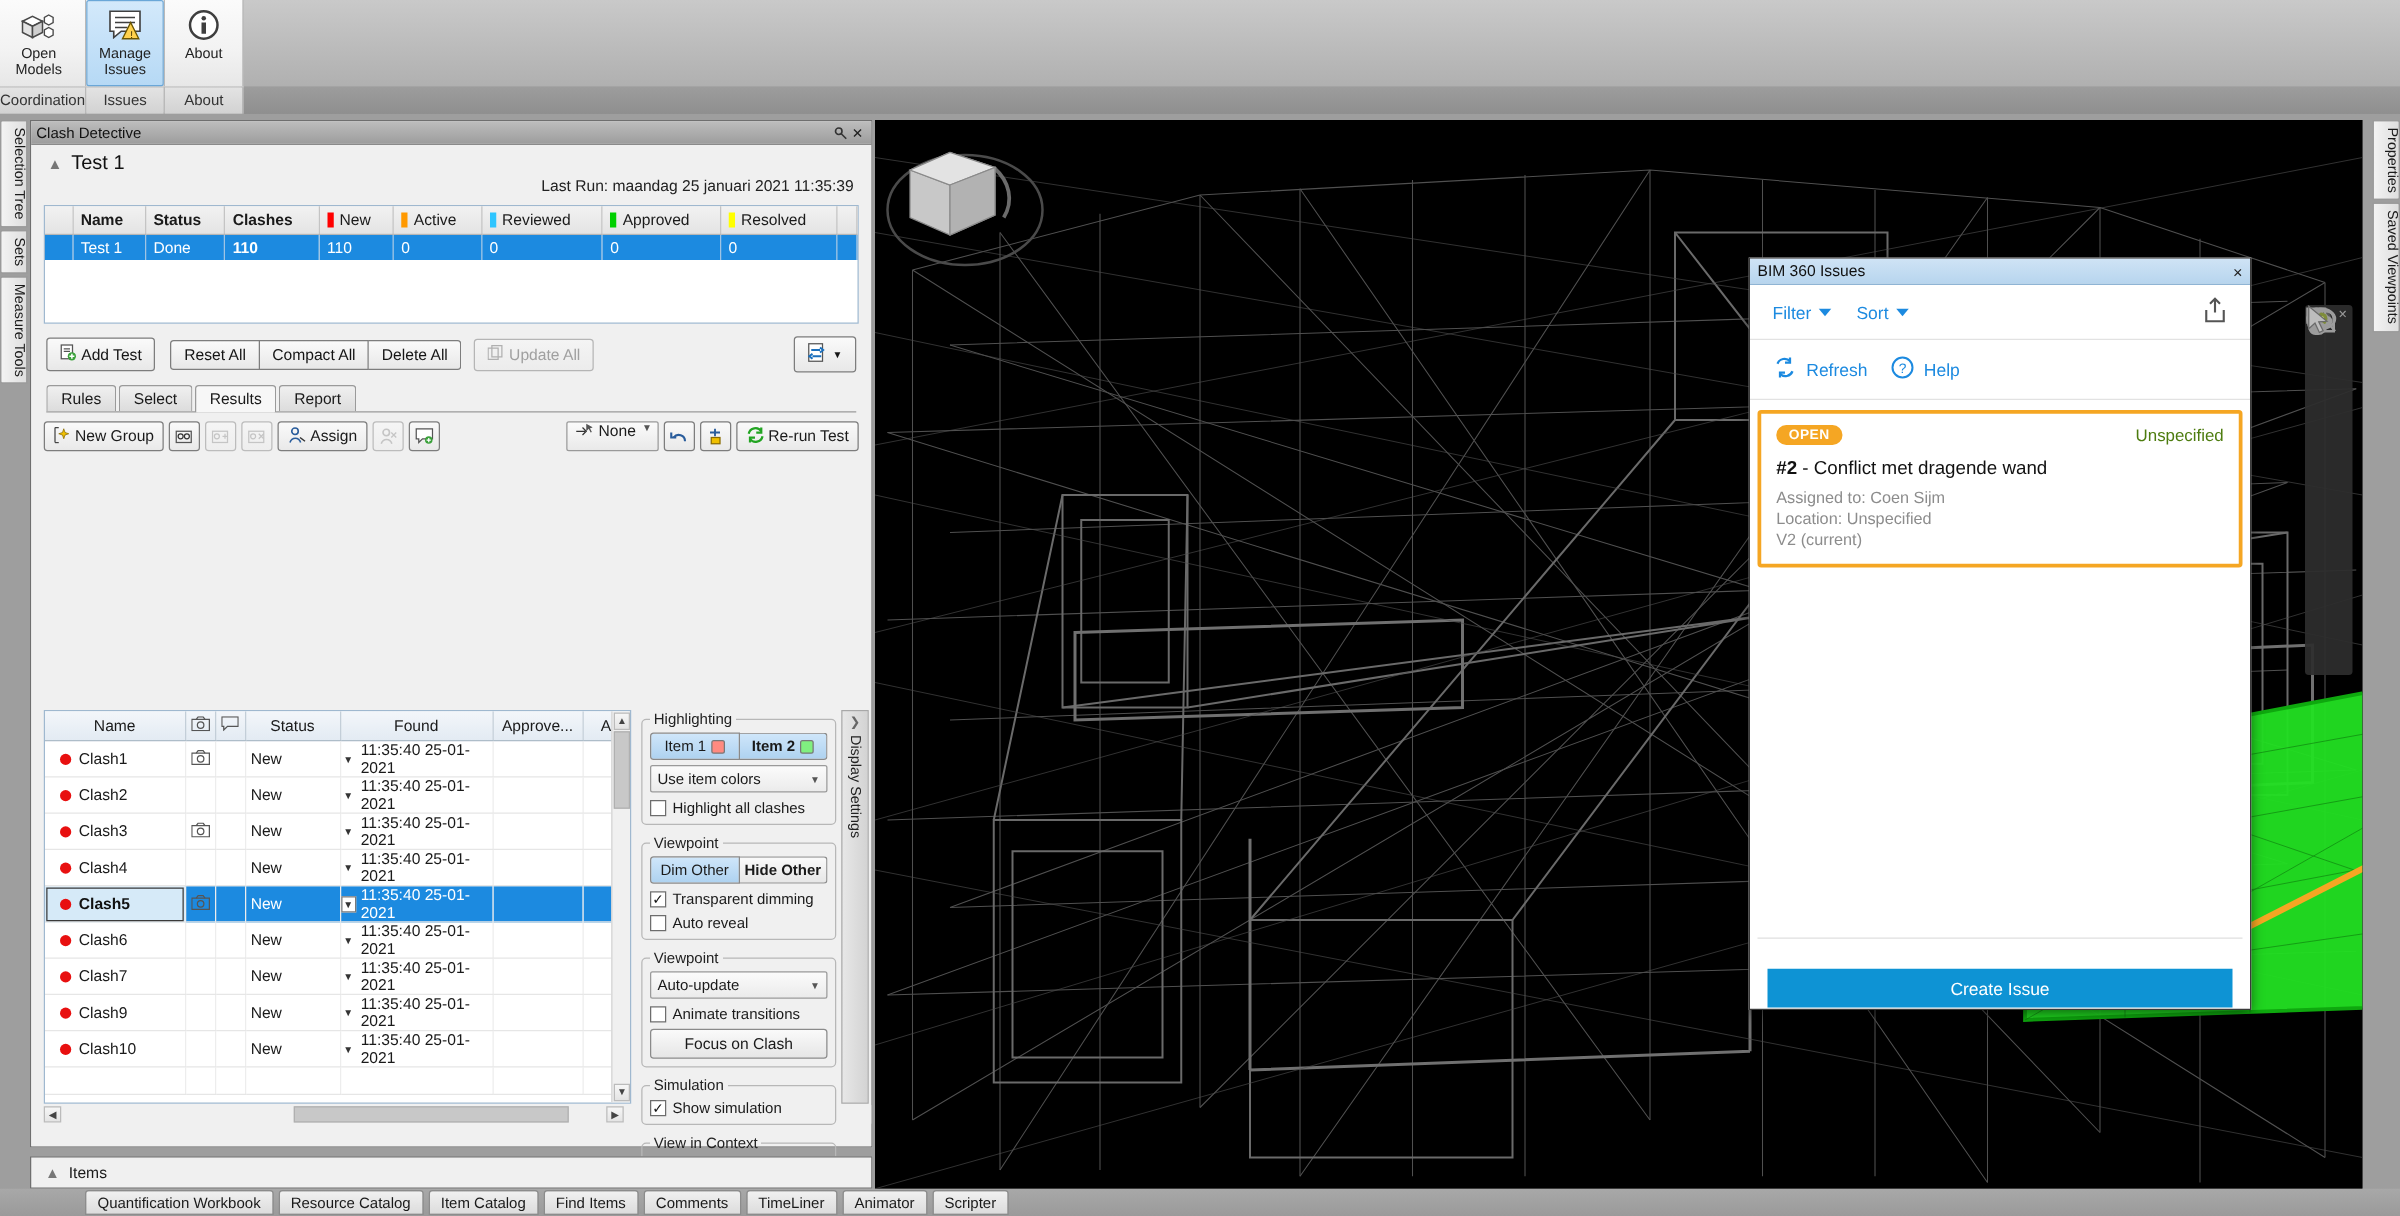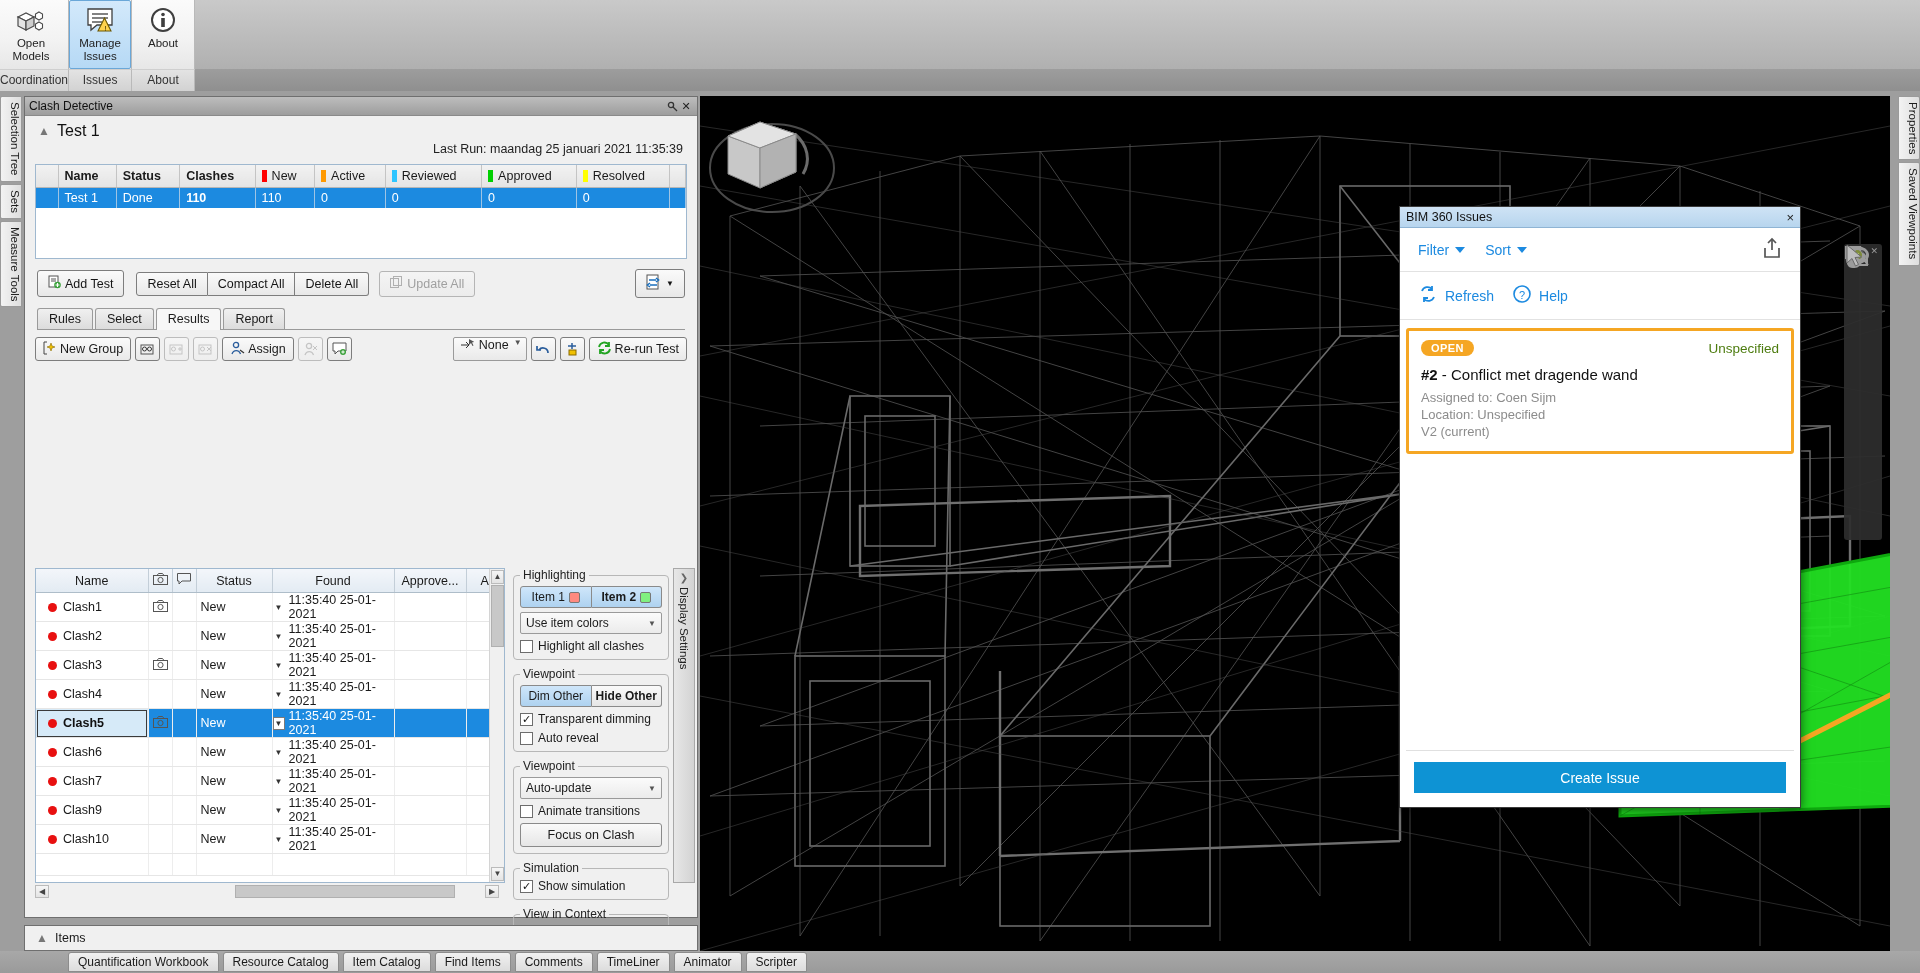"Create Issue" #bim-create { bottom: 14px -> 1px }
